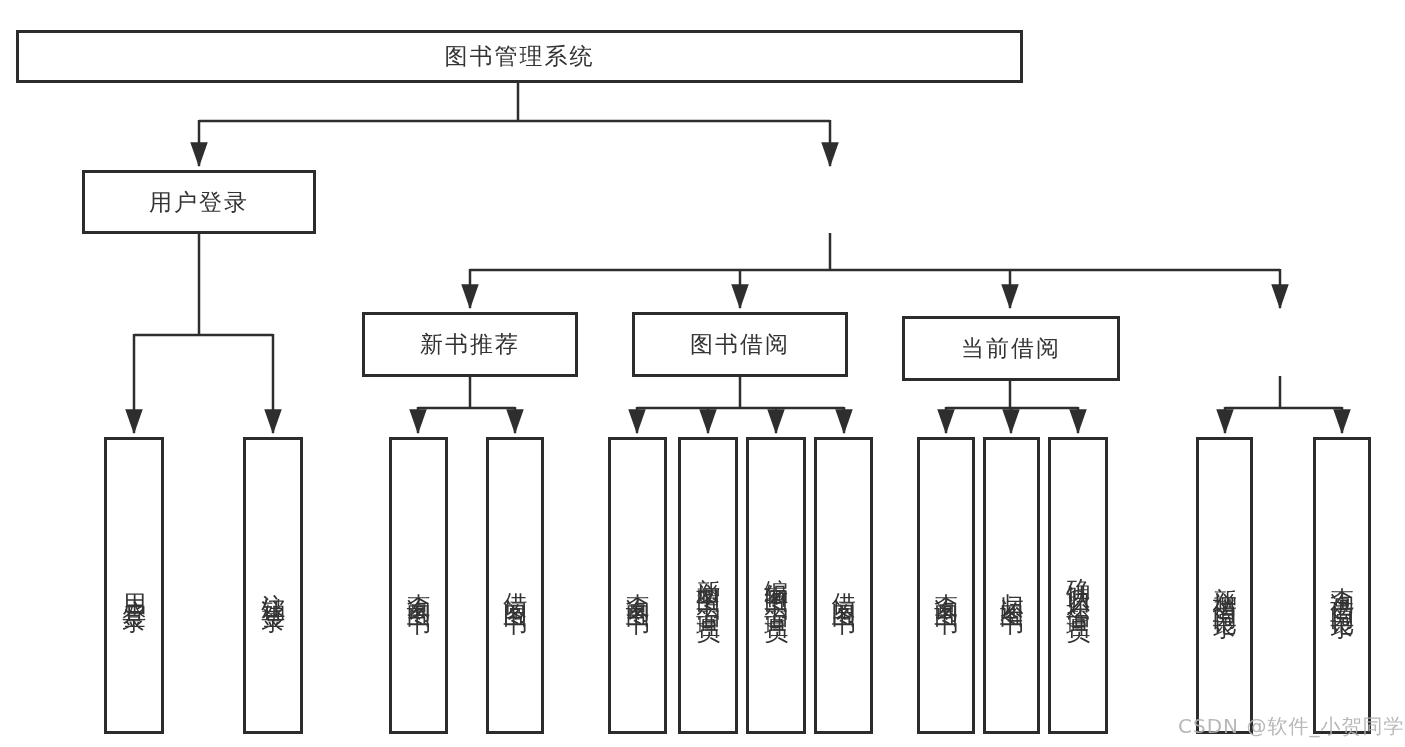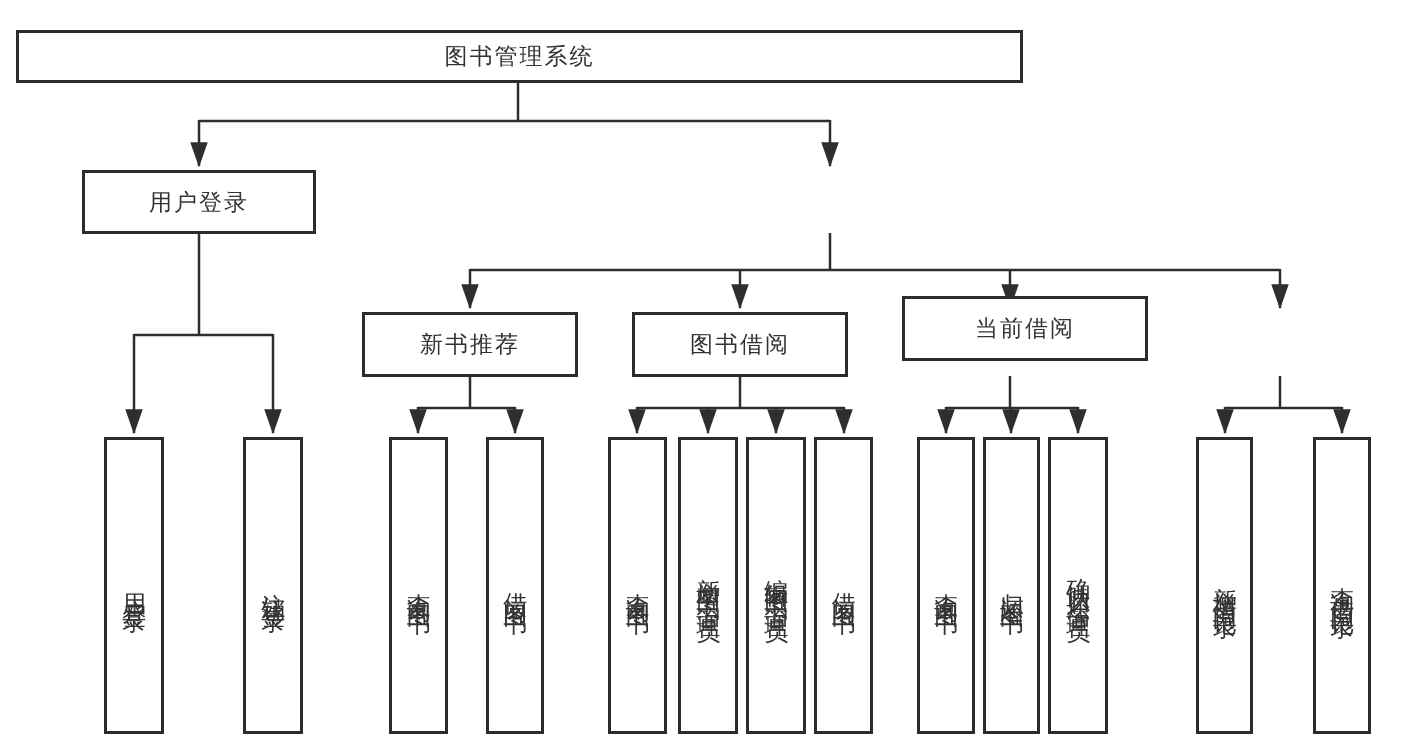"当前借阅" div.node { top: 296px -> 316px; width: 246px -> 218px }
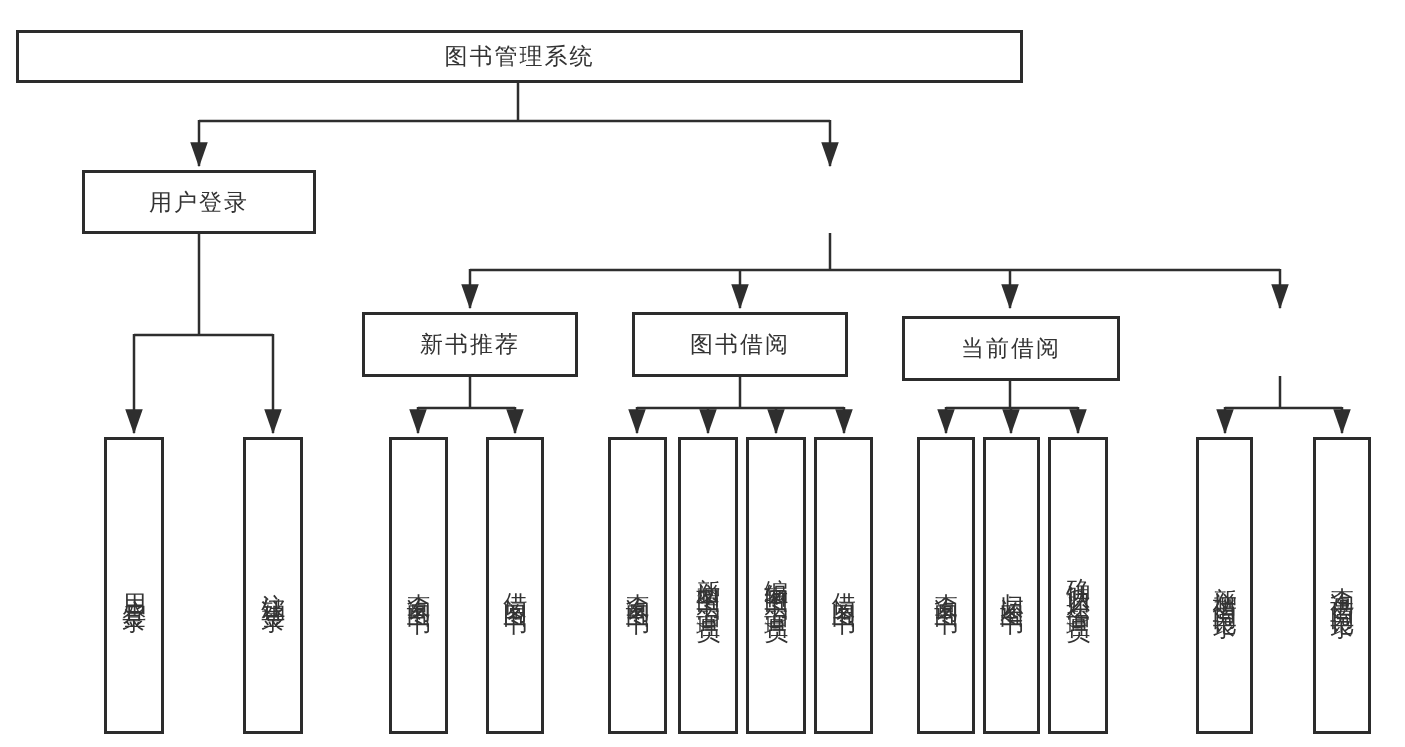"CSDN @软件_小贺同学" div.watermark { html: none -> <div>CSDN @软件_小贺同学</div> }
